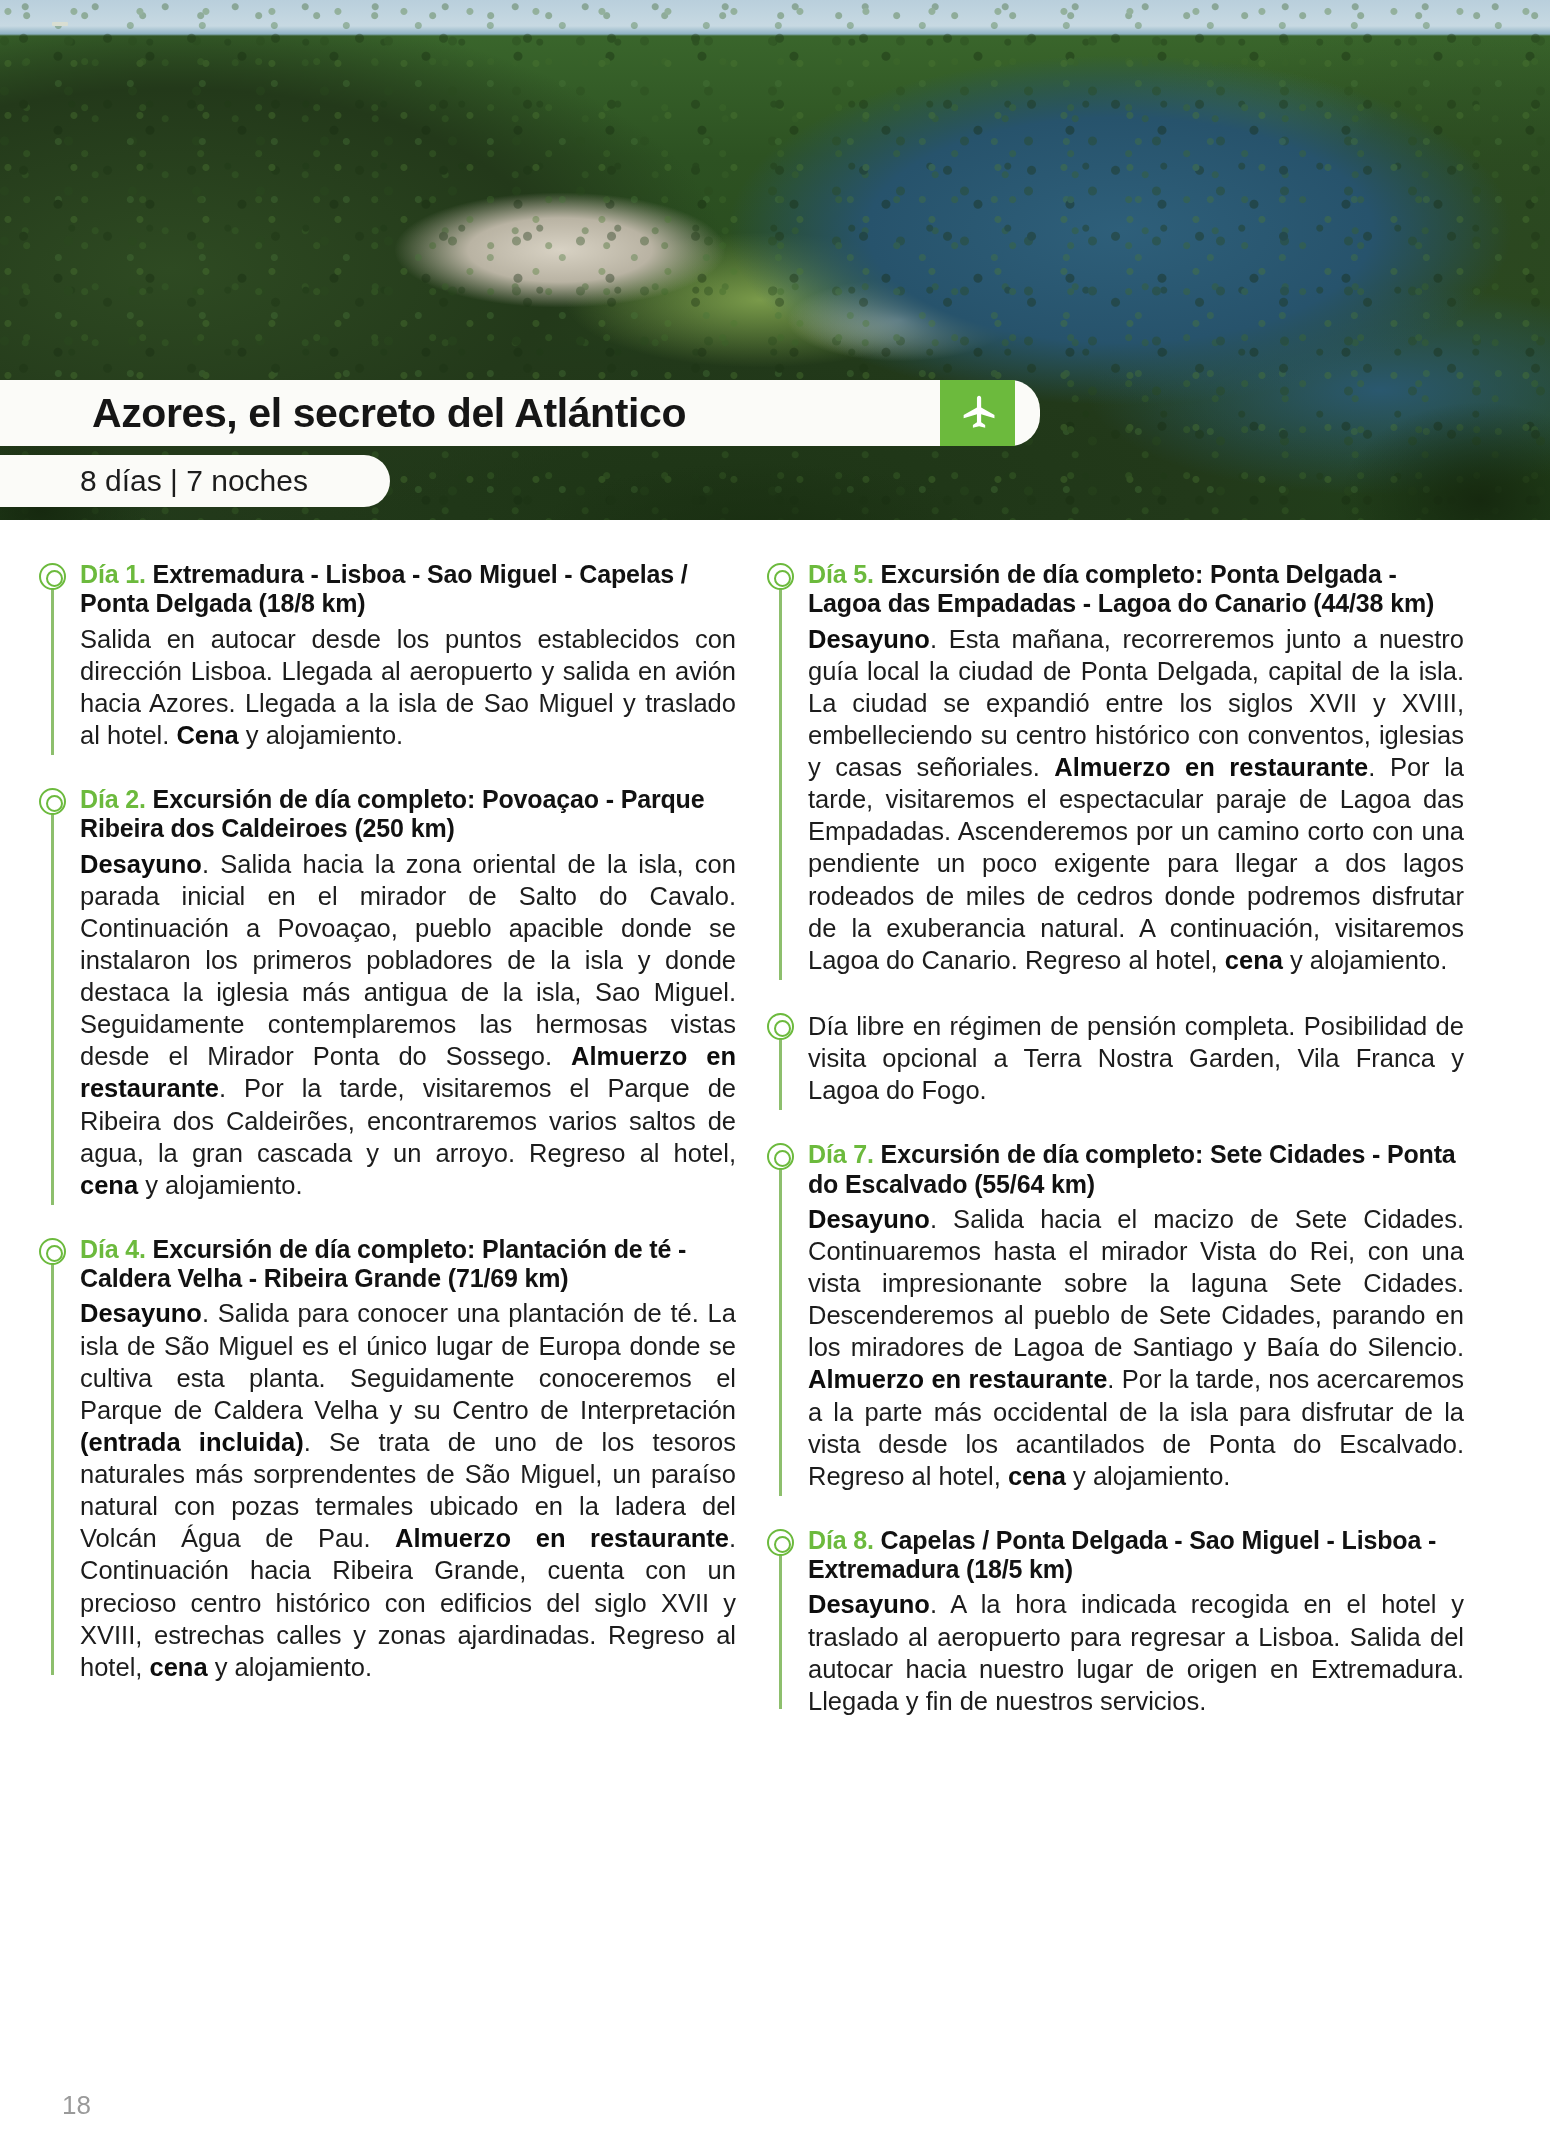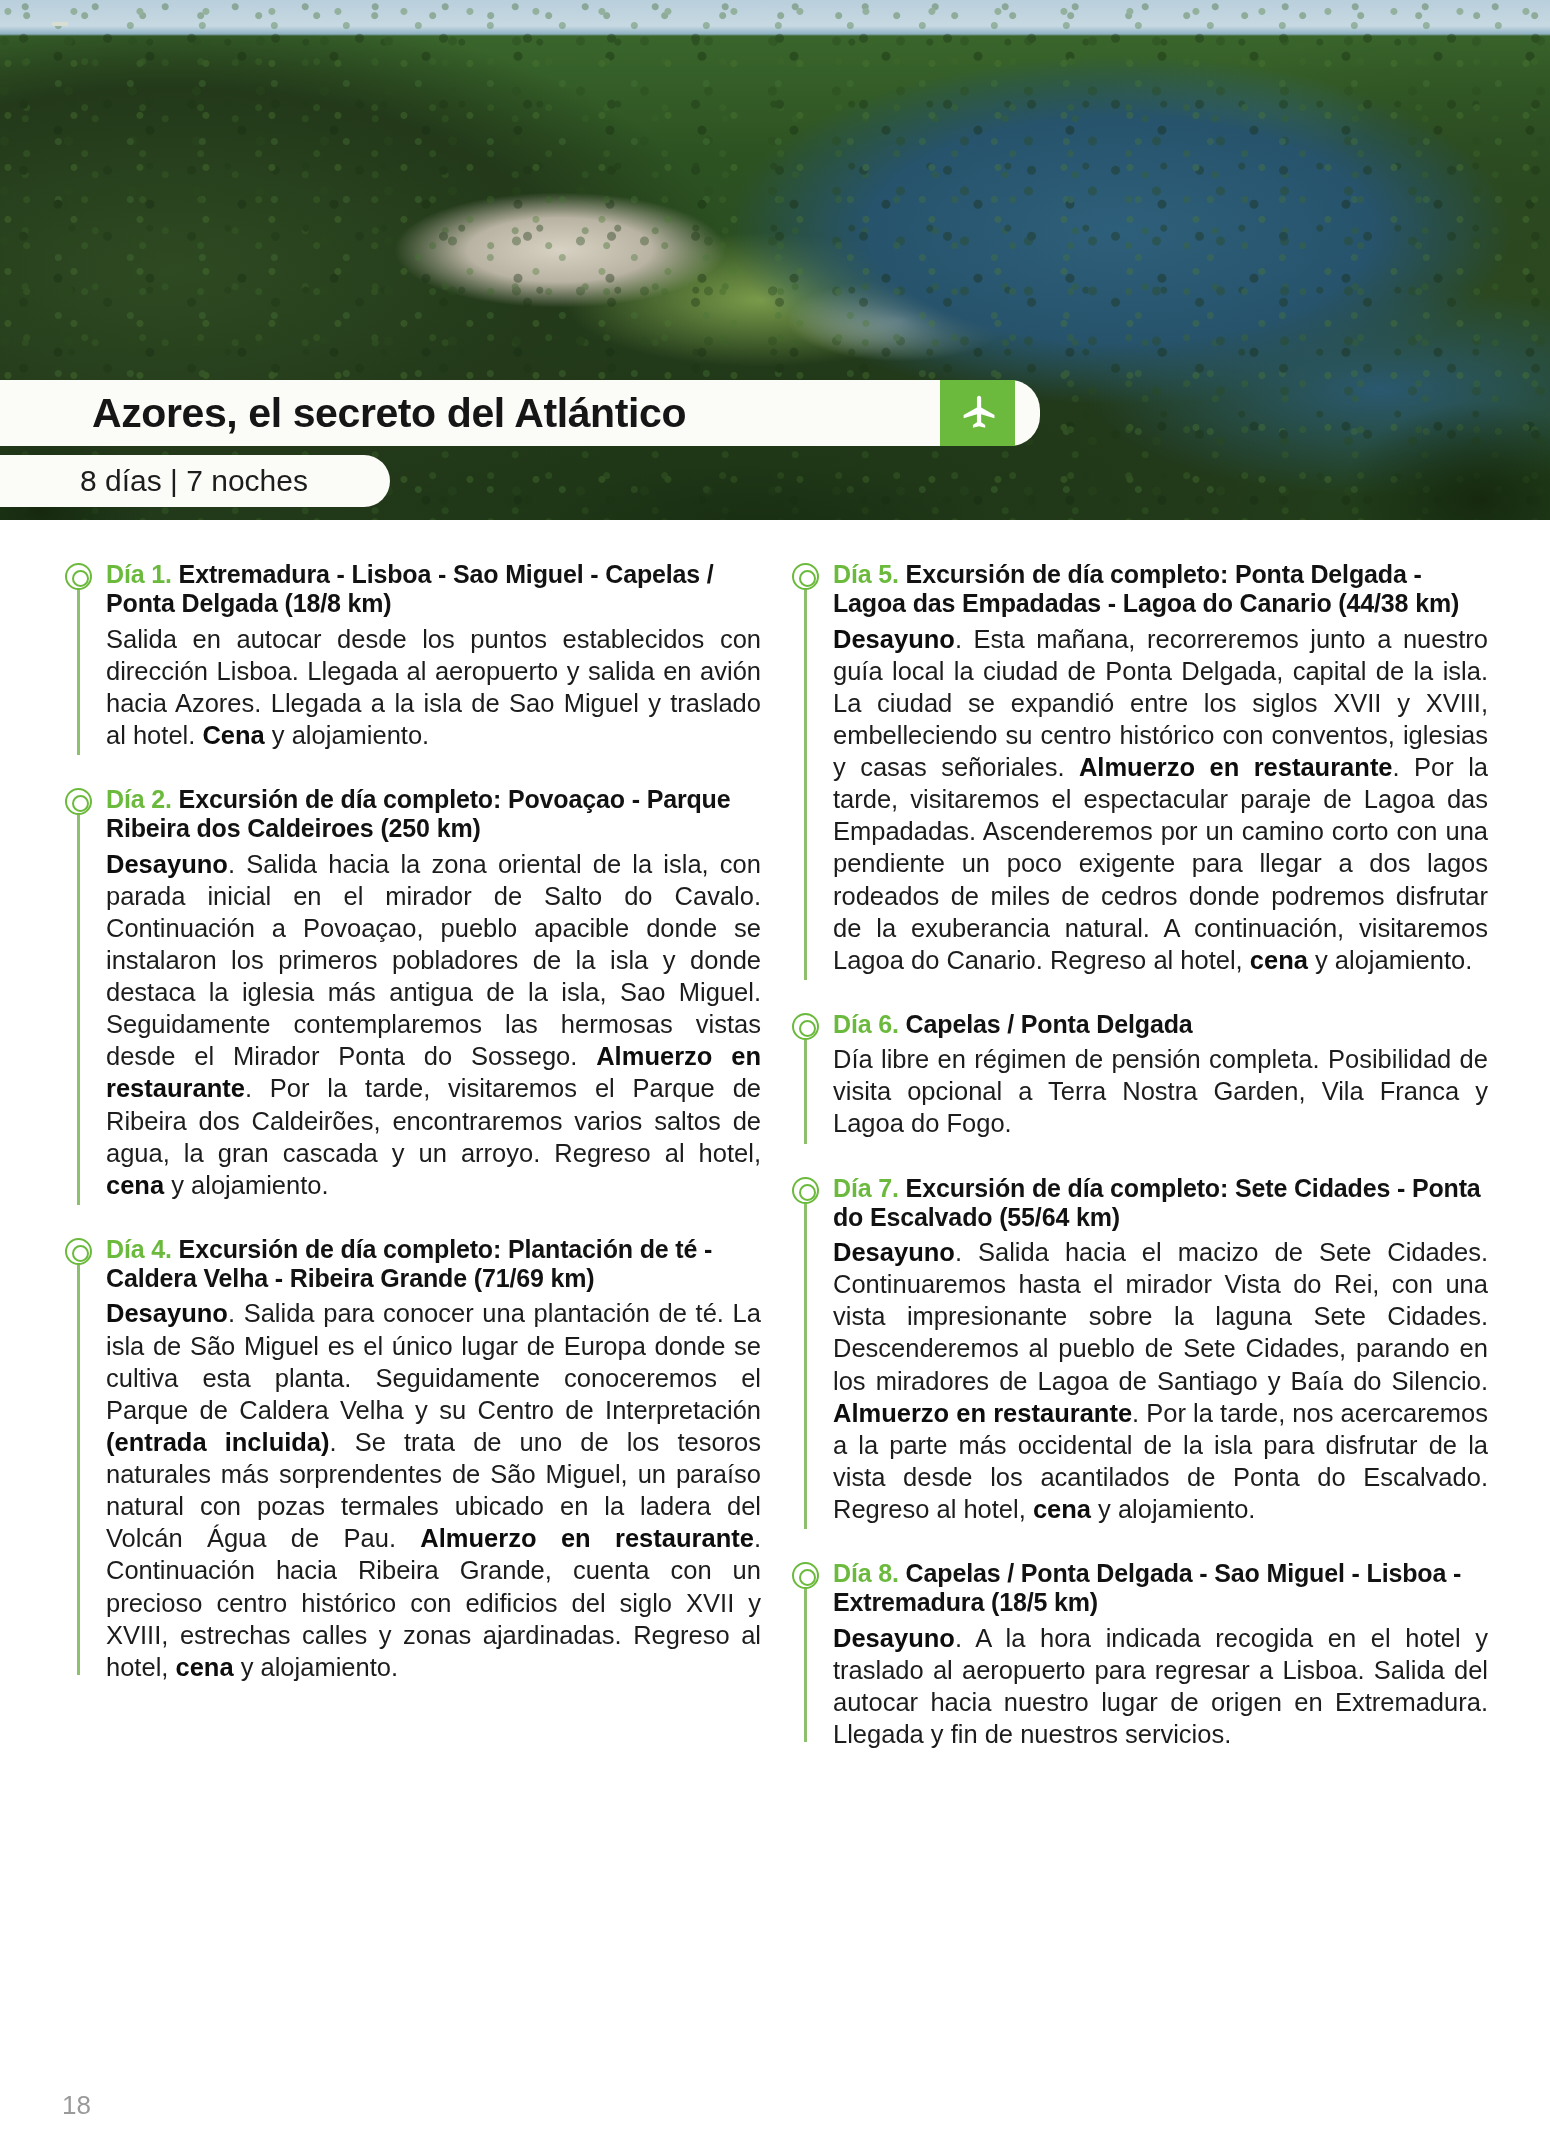"Día 1. Extremadura - Lisboa" .content { padding: 0 62px 0 62px -> 0 62px 0 36px }
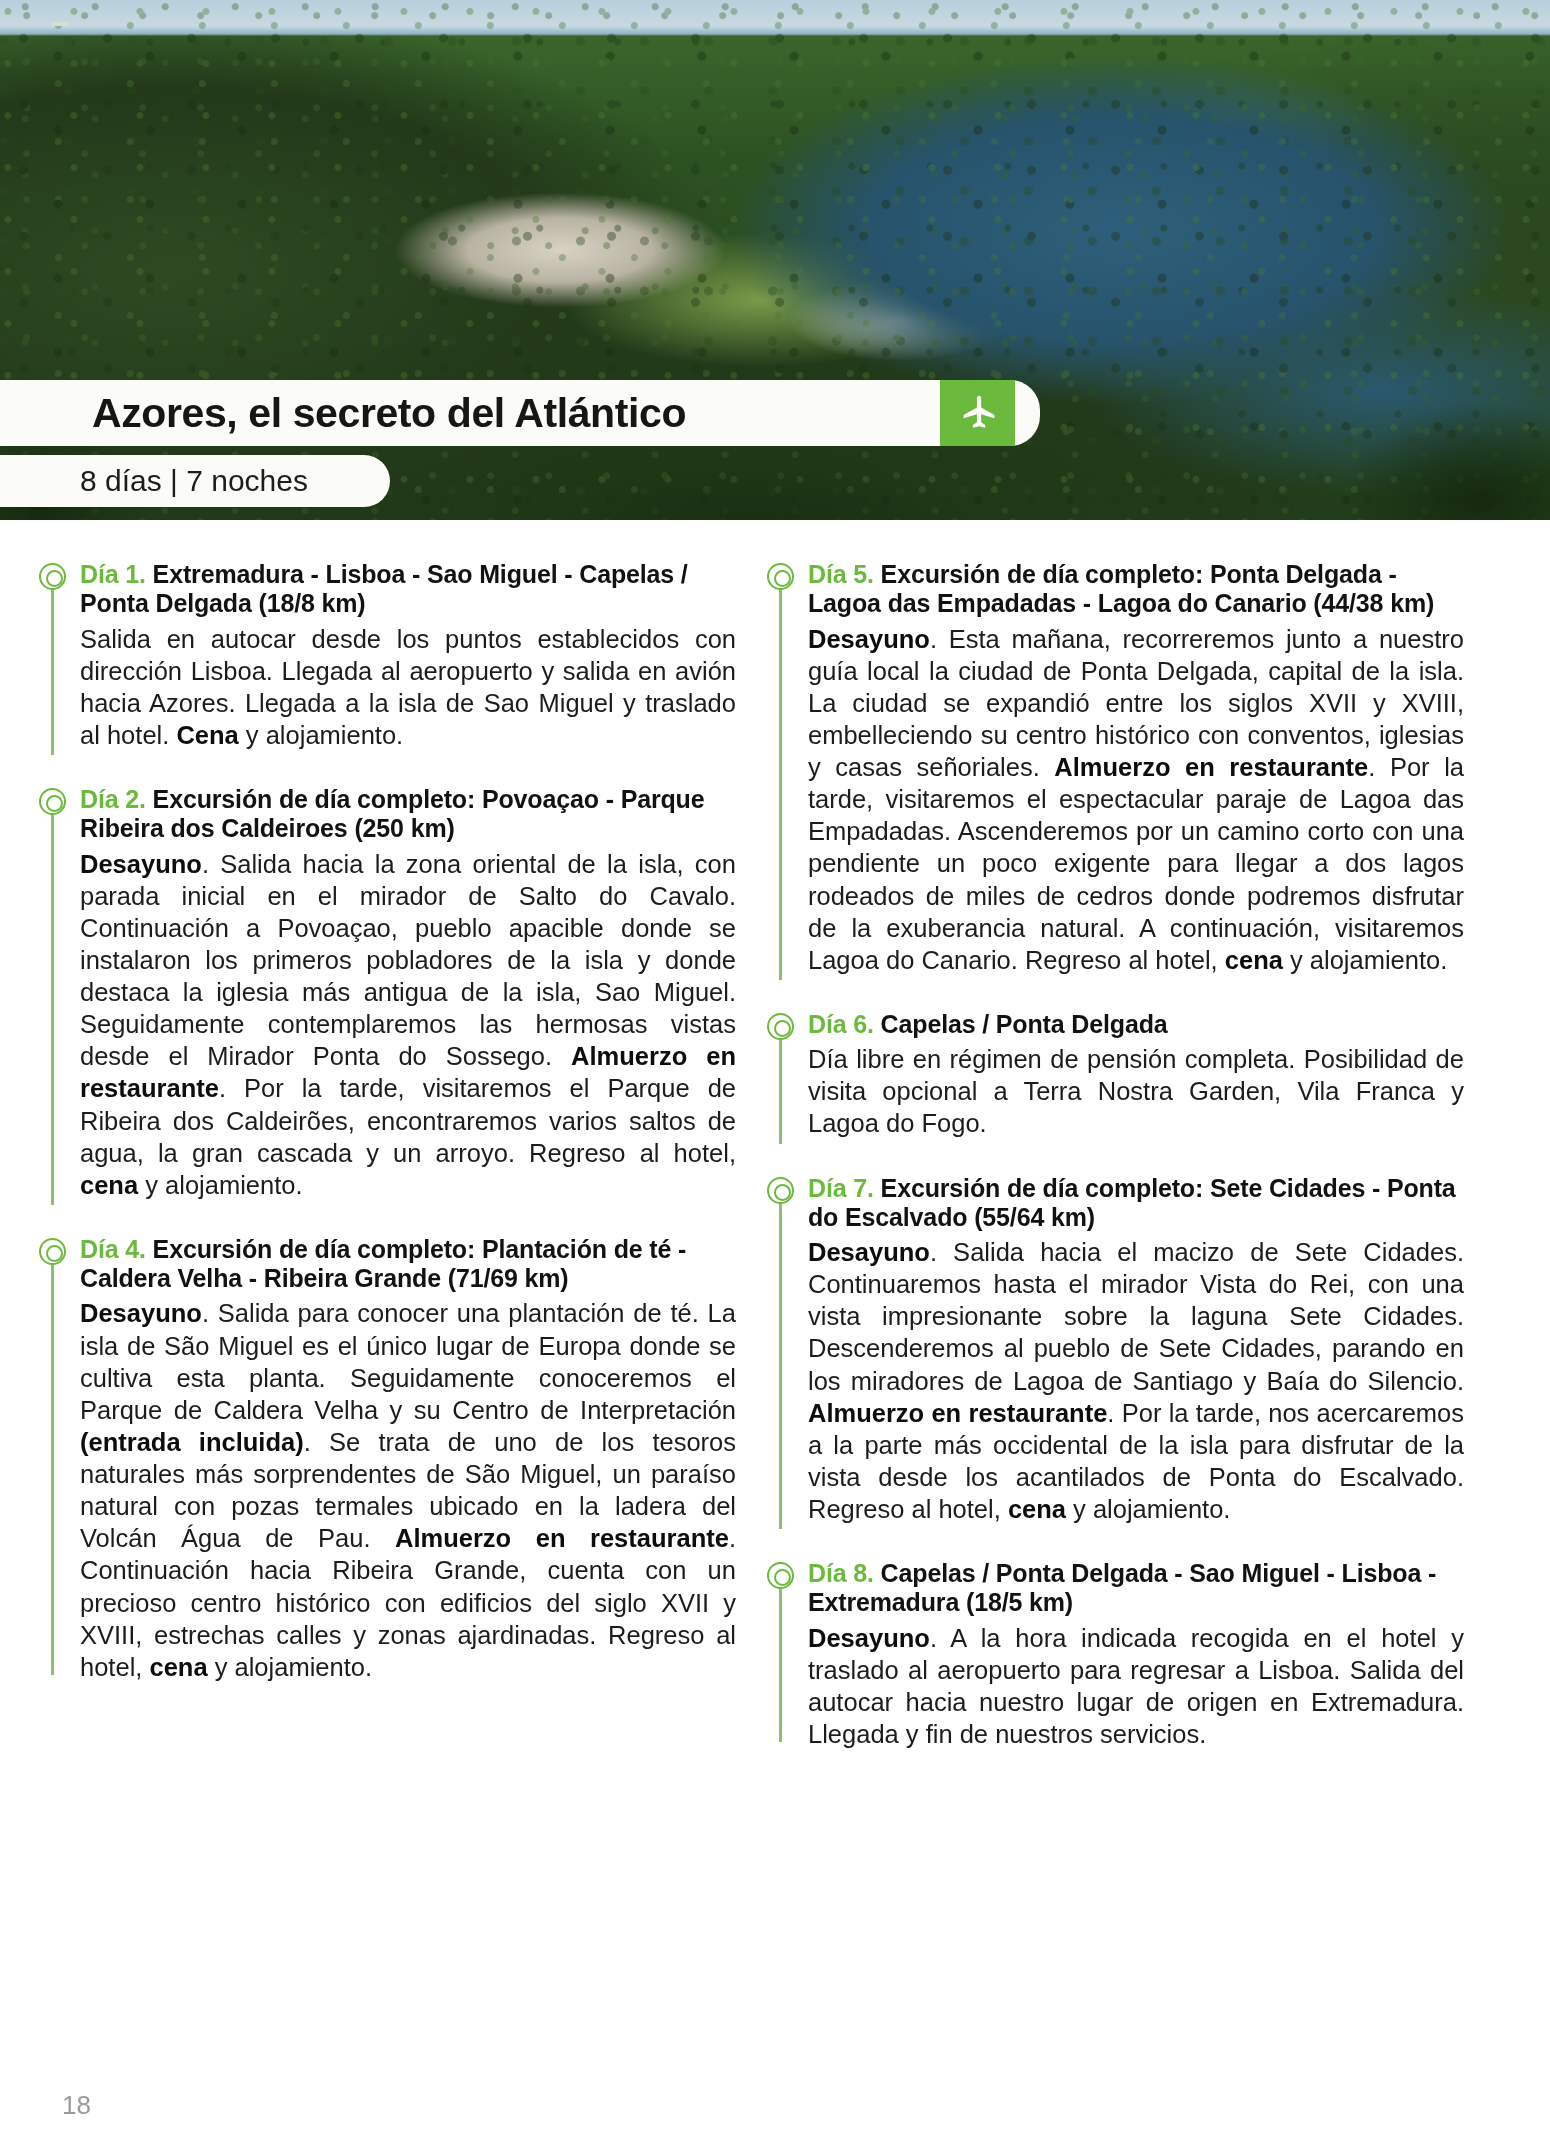"Día 6. Capelas / Ponta" h3.day-head { html: <h3> <span>Día 6.</span> <span>Capelas / Ponta Delgada</span> </h3> -> none }
